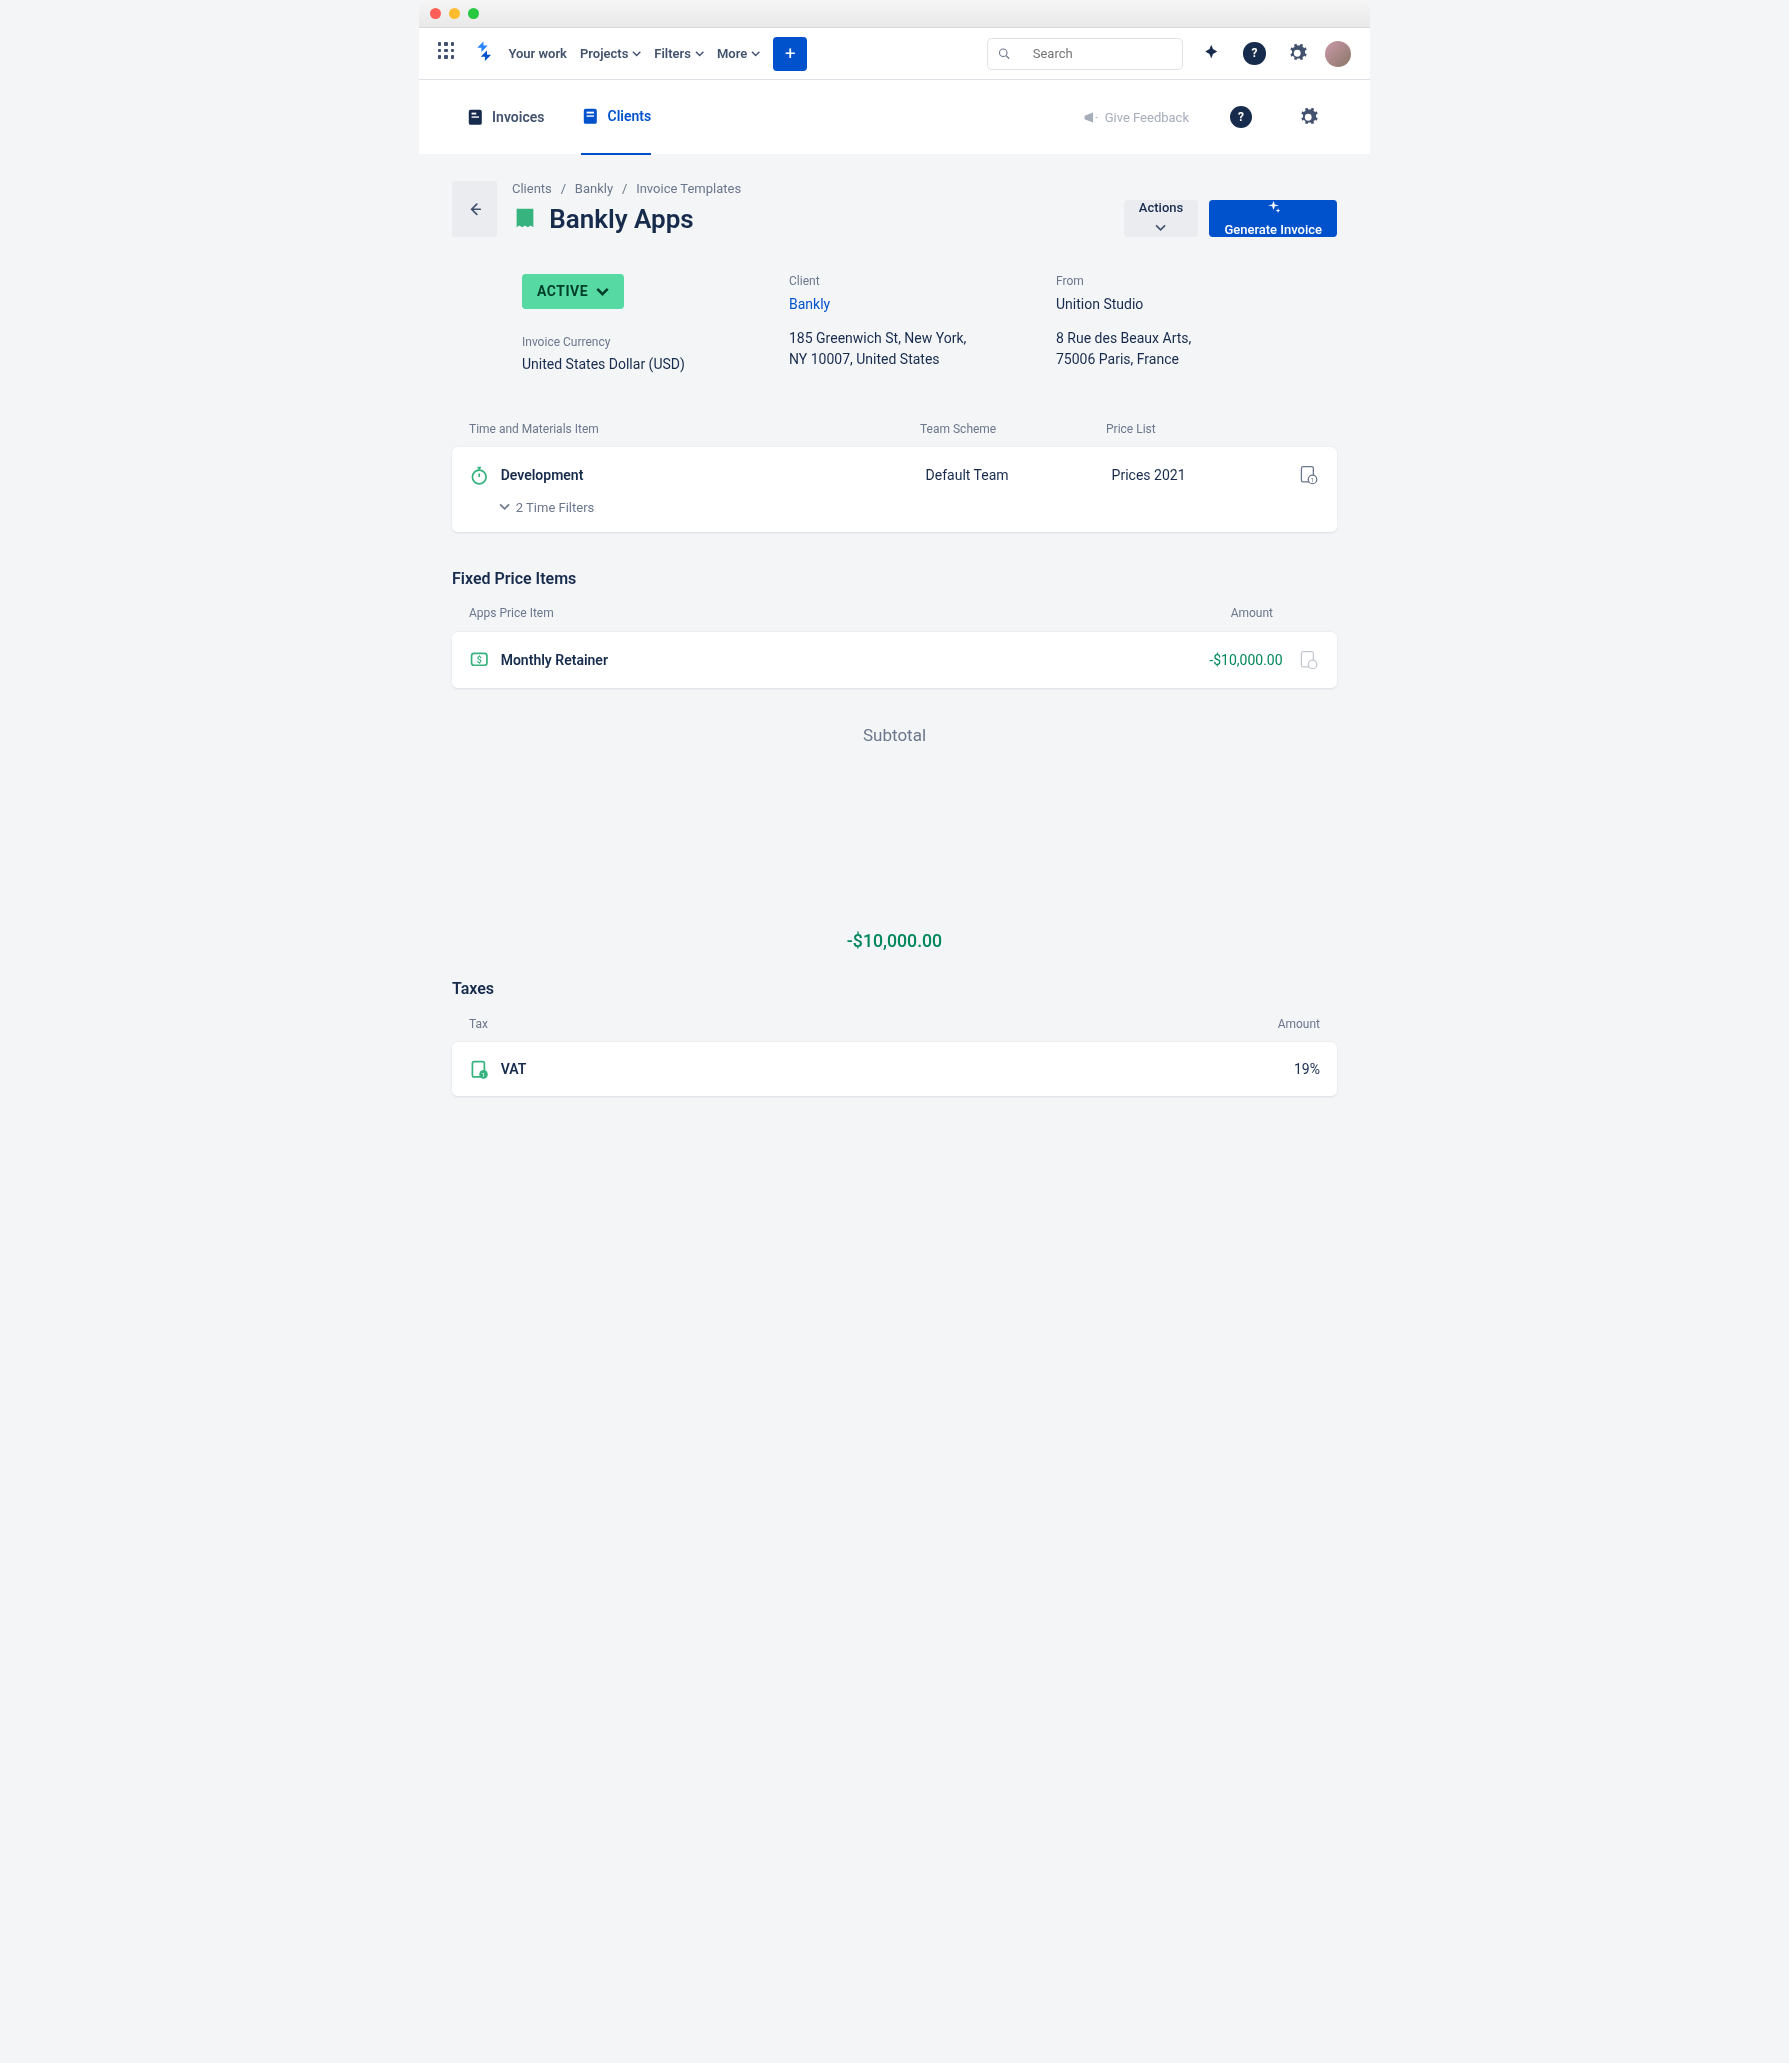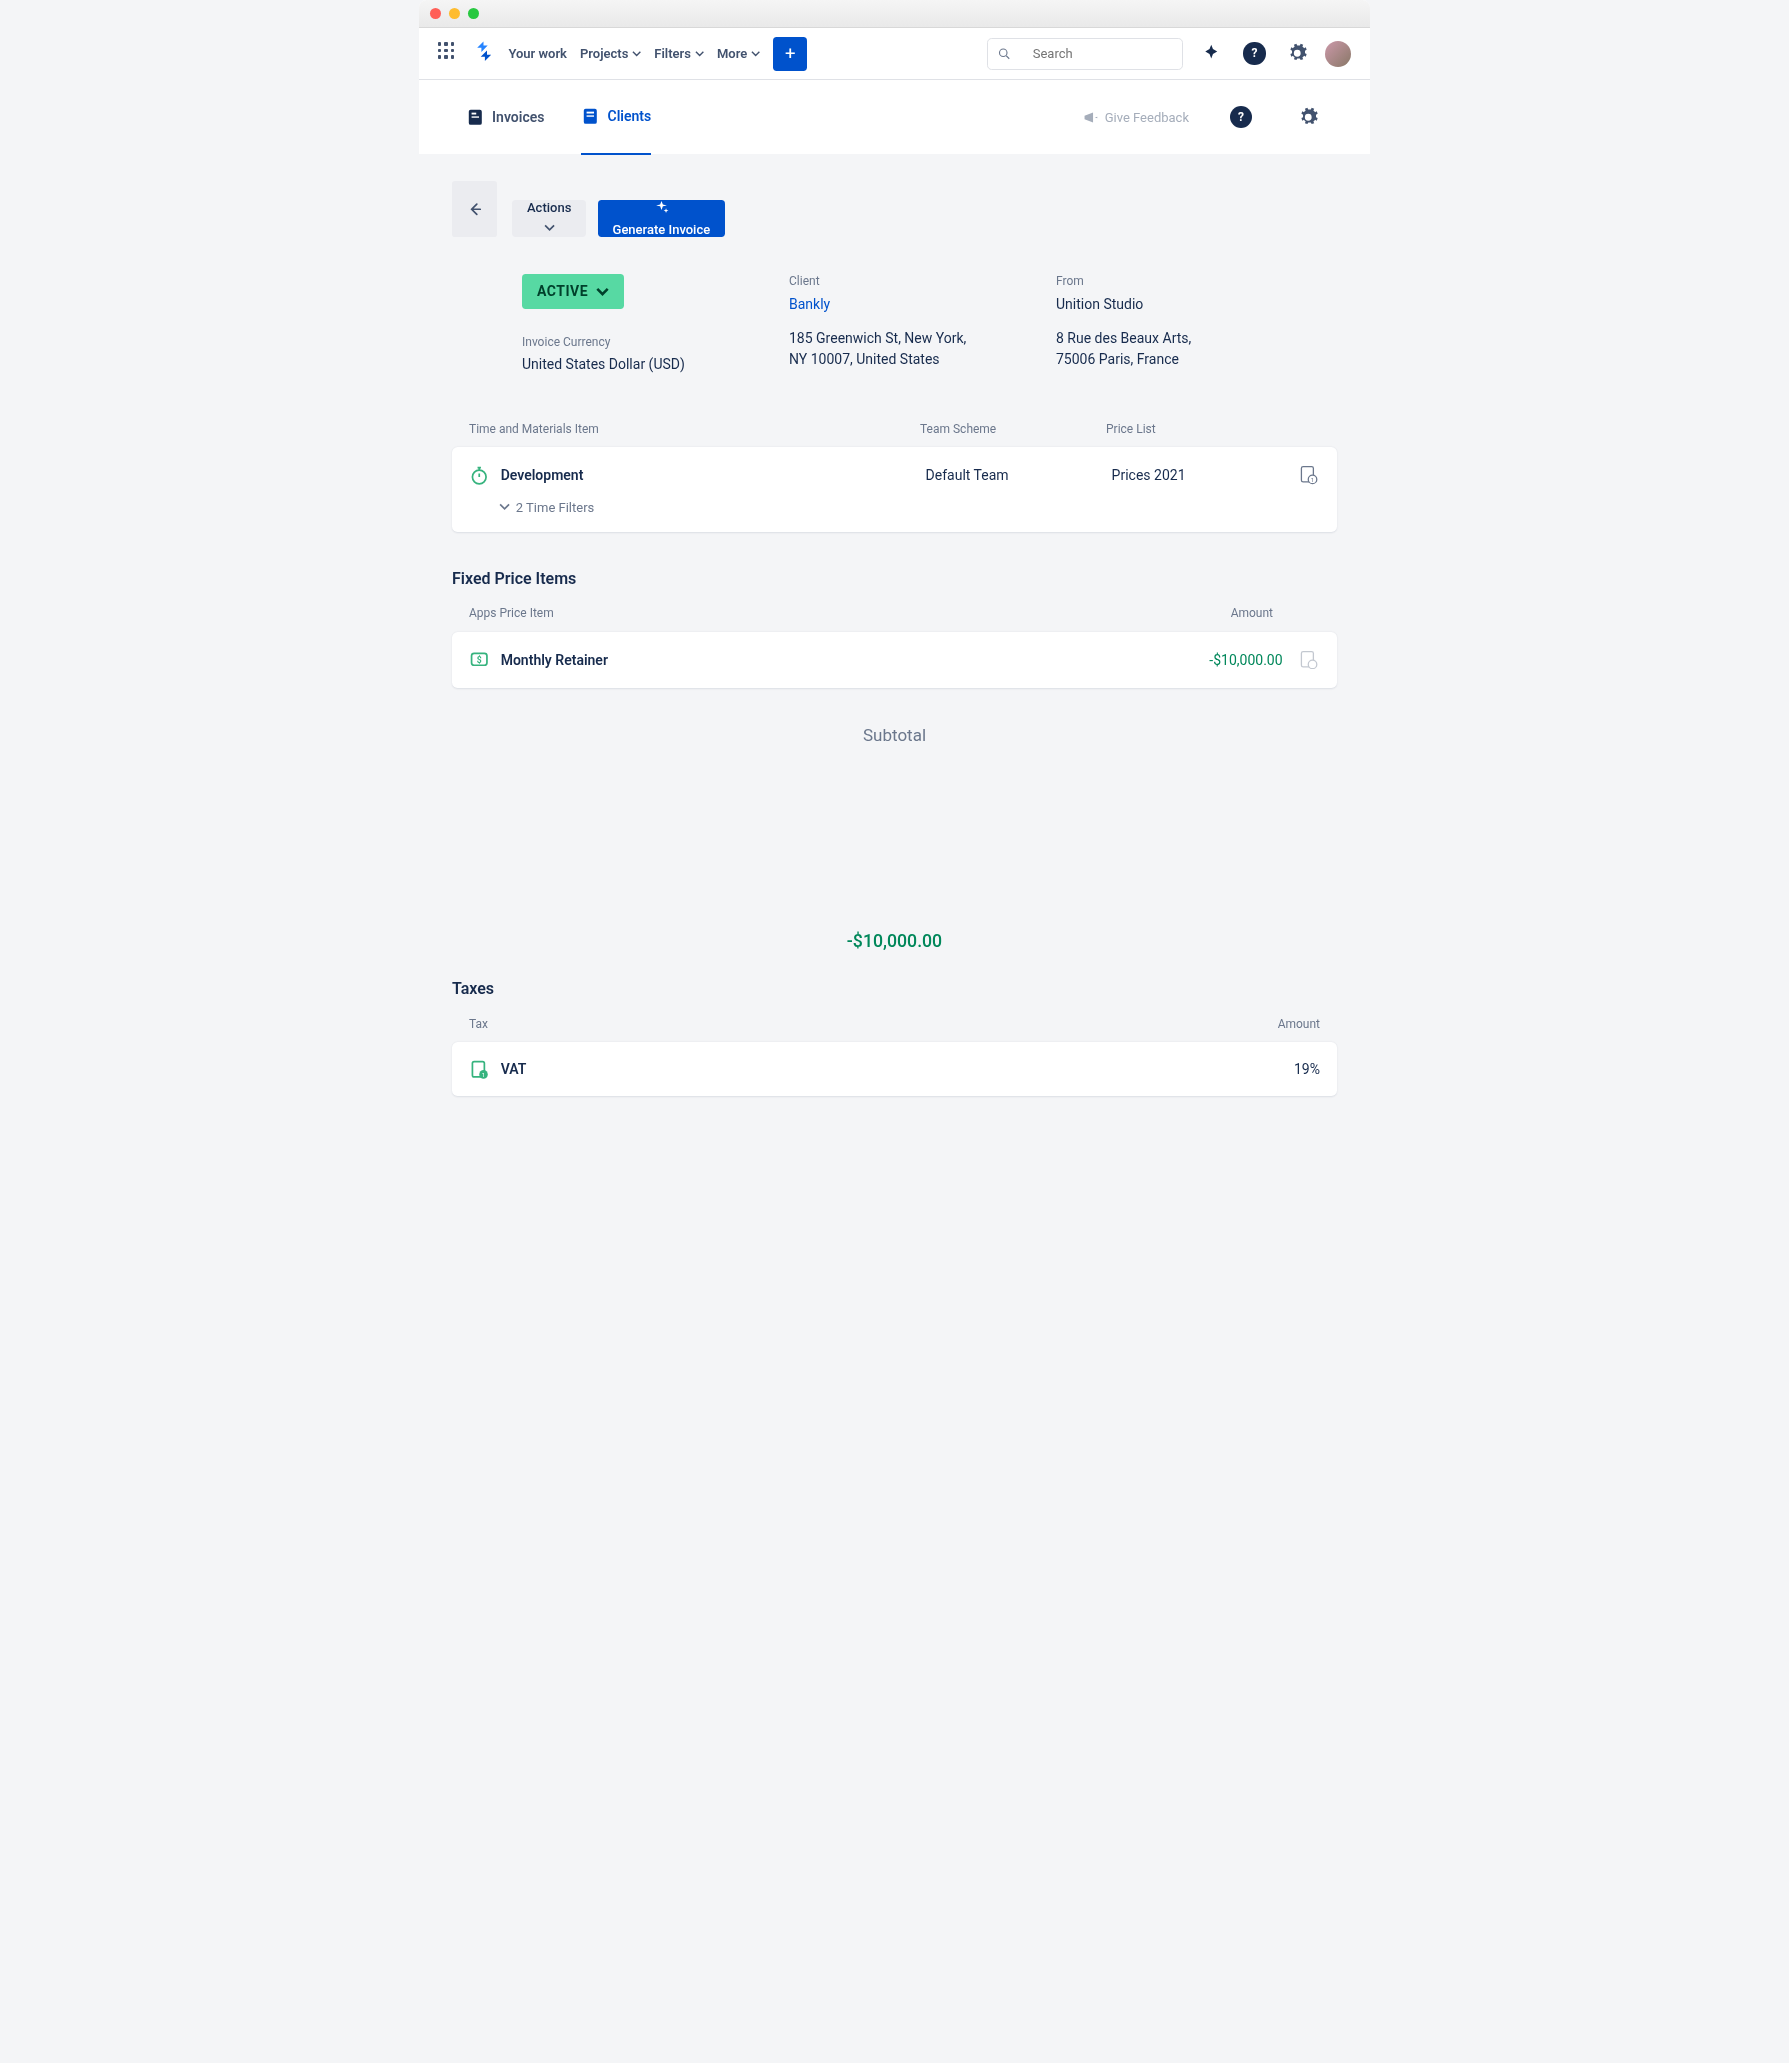"Clients / Bankly / Invoice" div.header-main { html: none -> <div> <div> <span>Clients</span> <span>/</span> <span>Bankly</span> <span>/</span> <span>Invoice Templates</span> </div> <div> <svg> <path></path> </svg> <span>Bankly Apps</span> </div> </div> }
